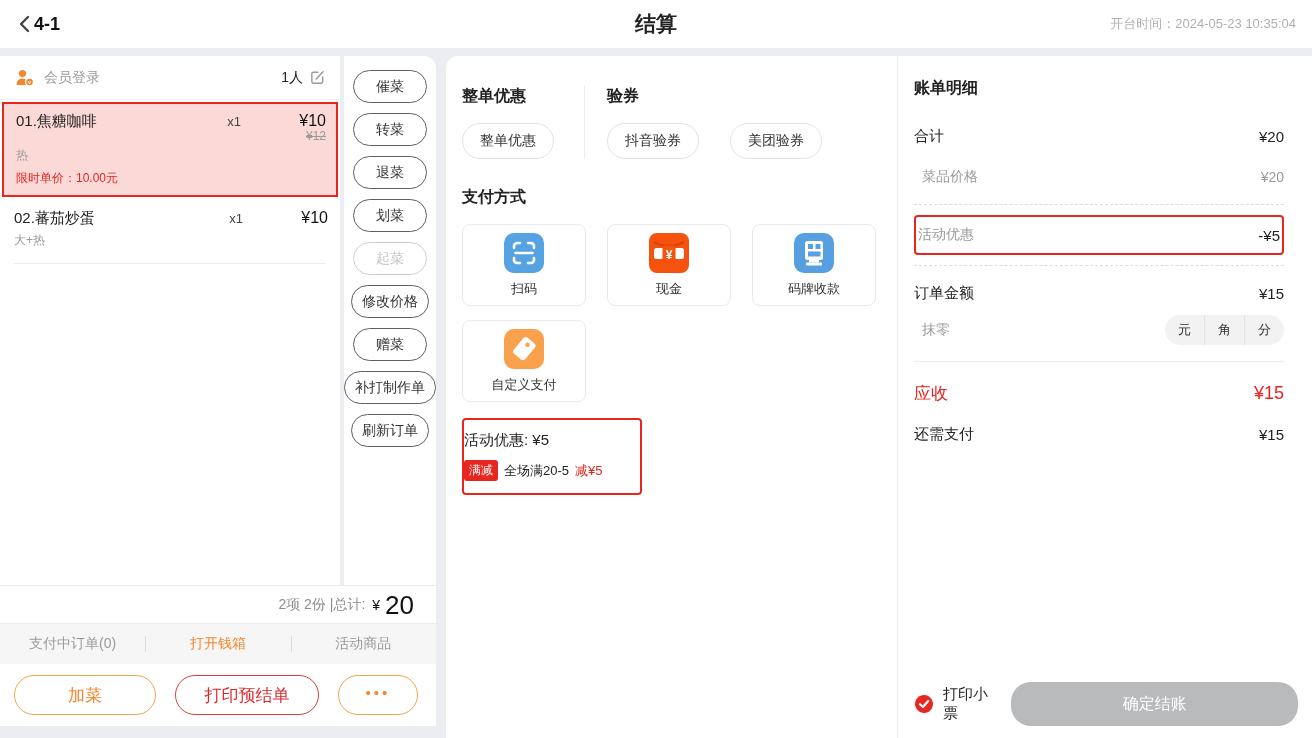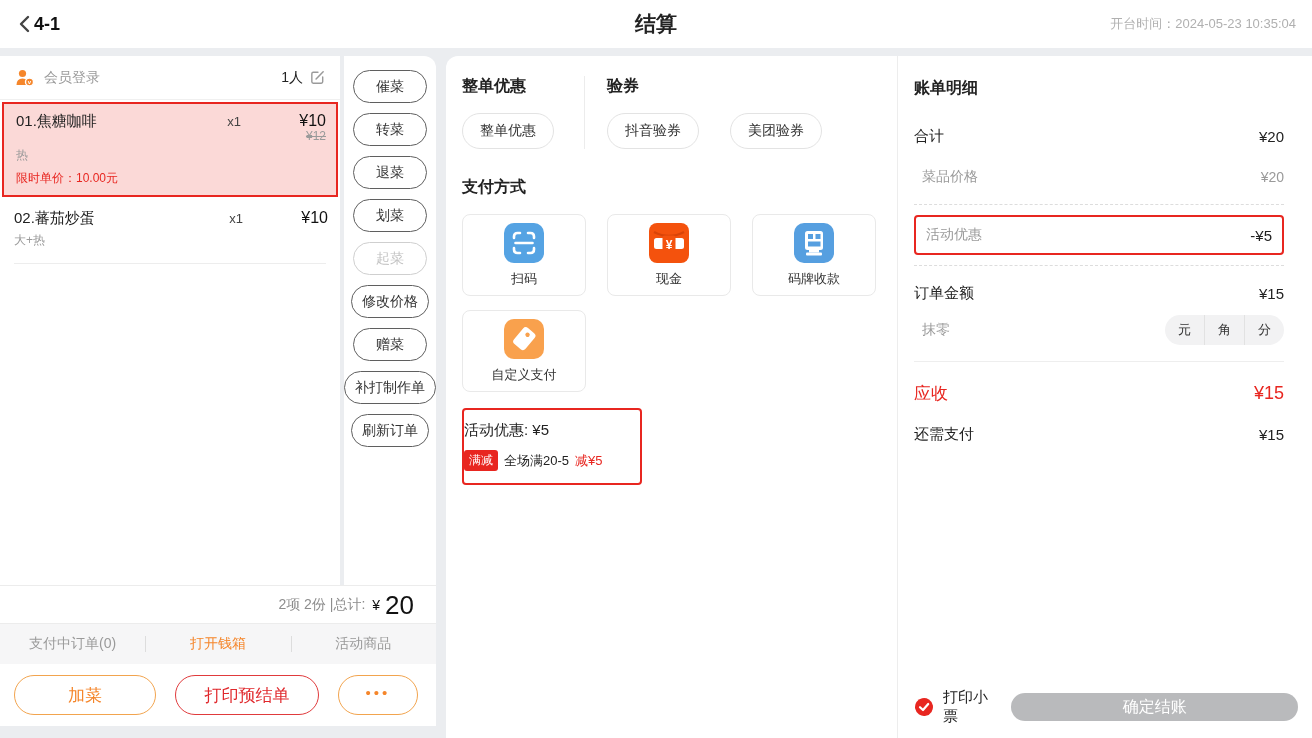"整单优惠" .center-sec { top: 0 -> 10px }
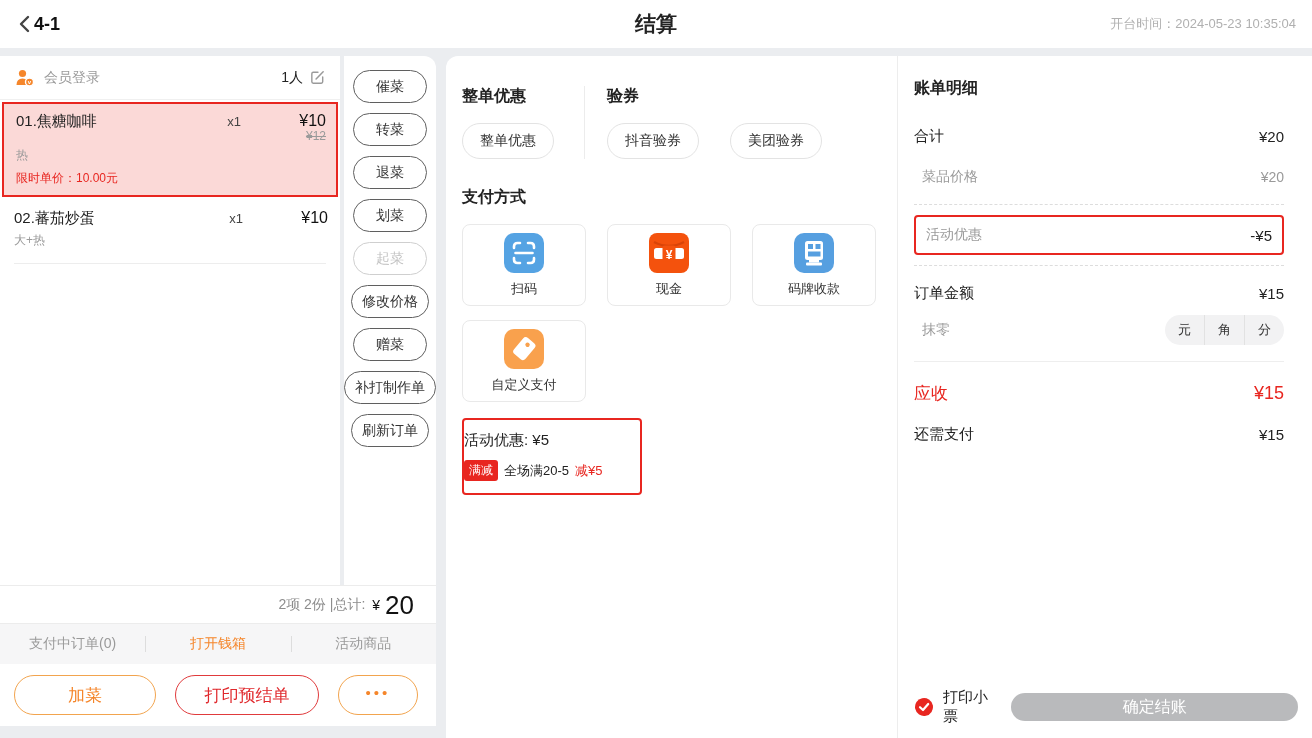"活动优惠" .bill-promo { padding: 9px 10px -> 9px 2px }
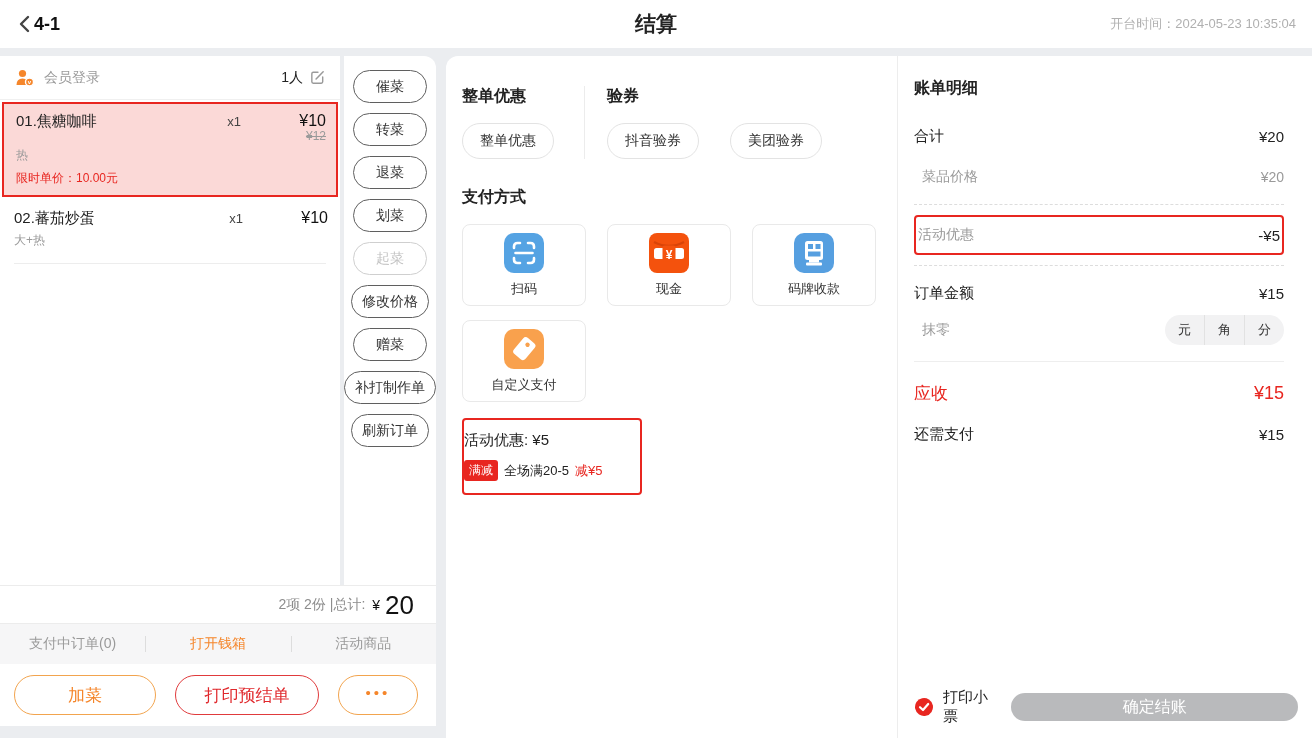"确定结账" .confirm-btn { height: 28px -> 44px }
